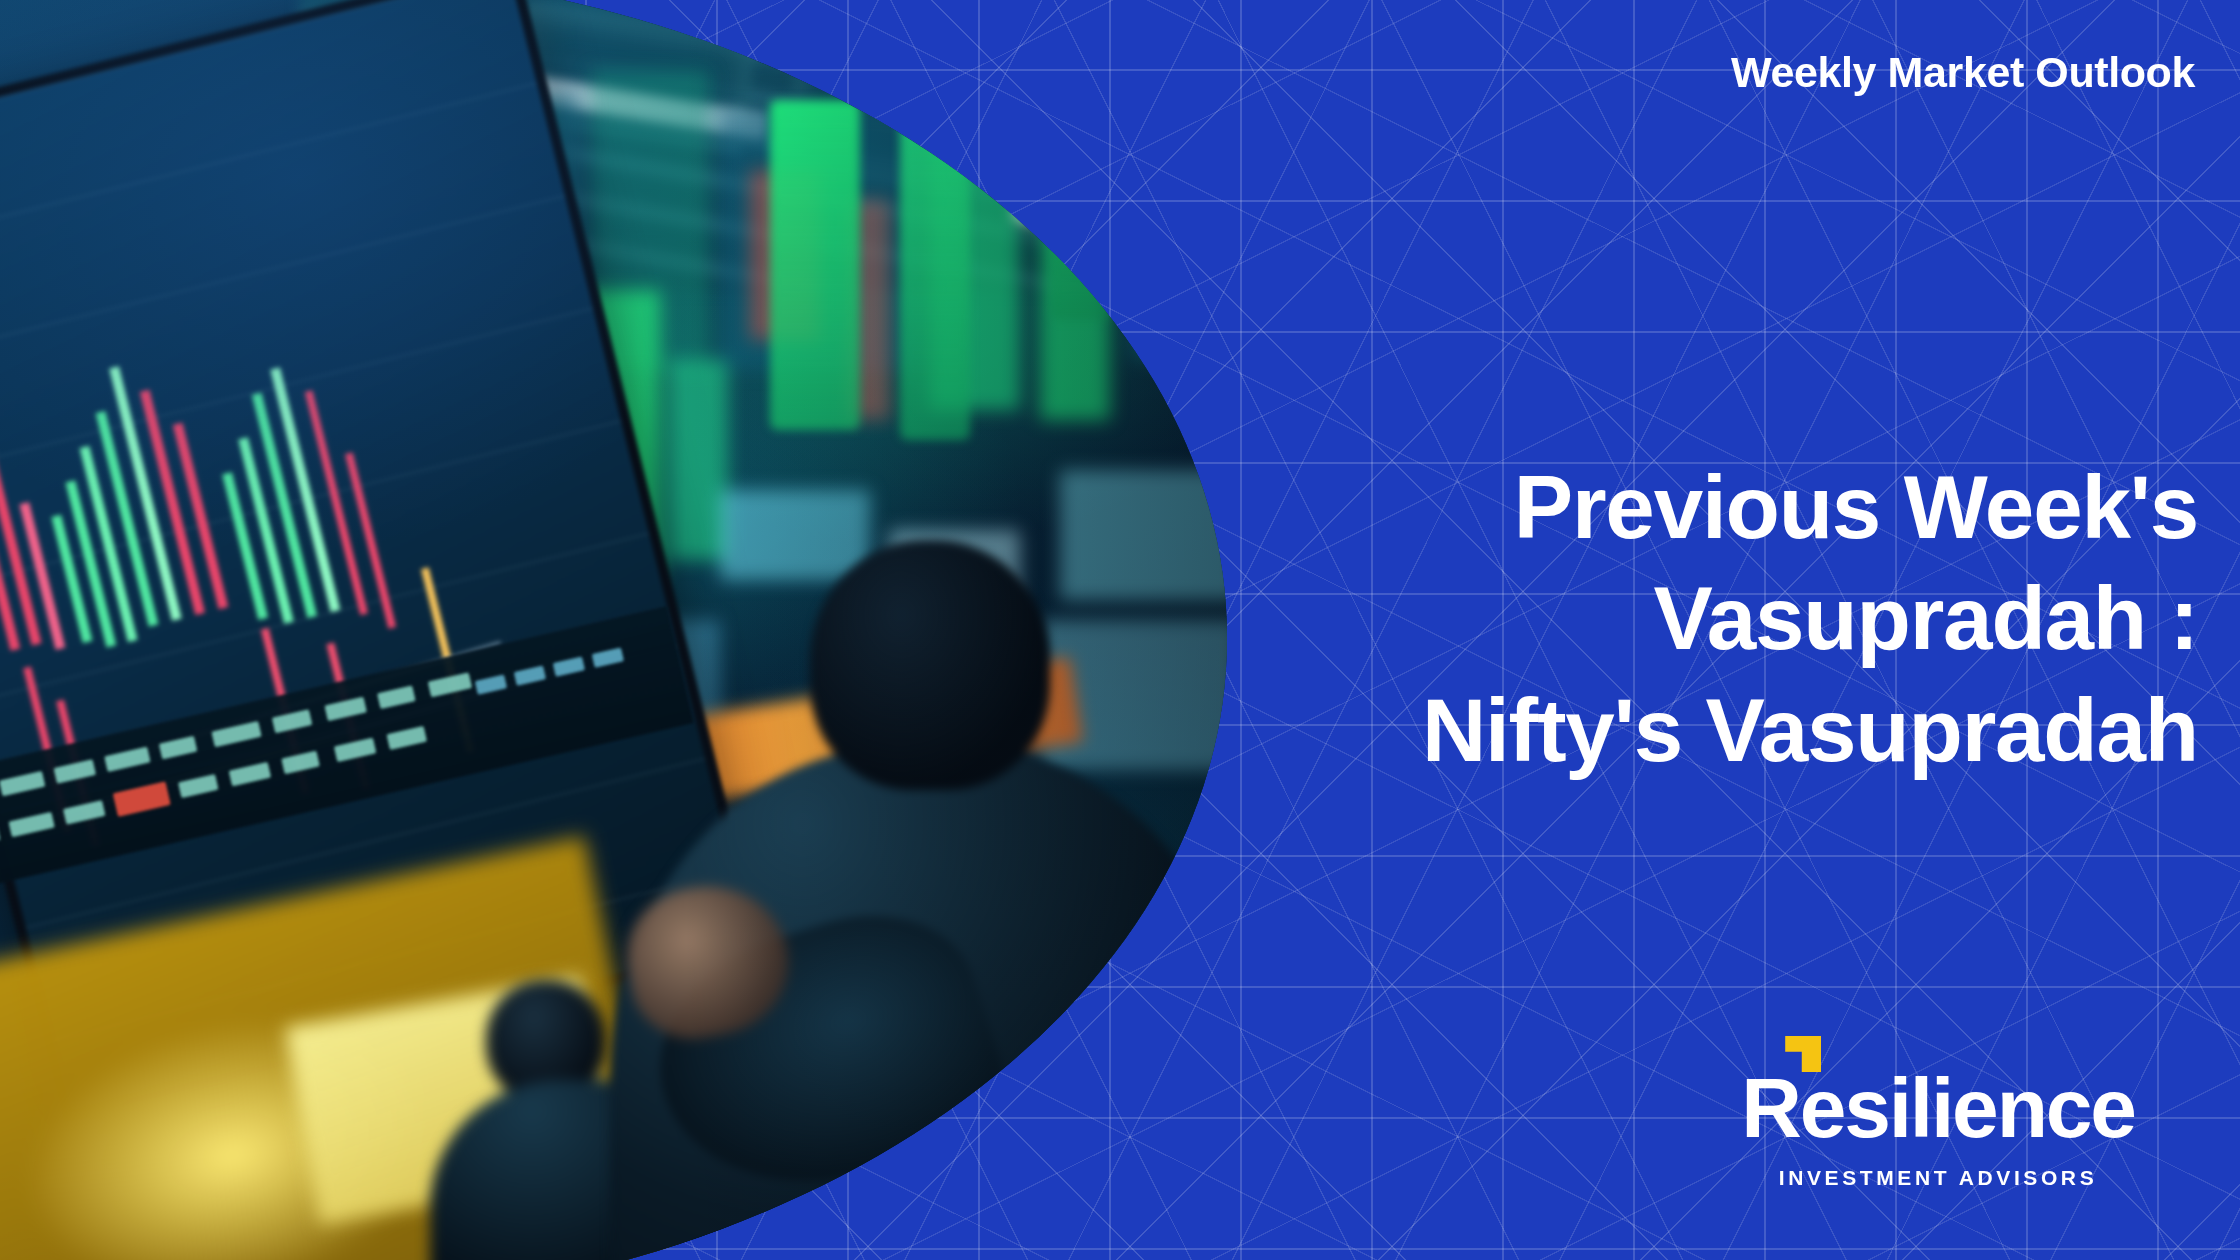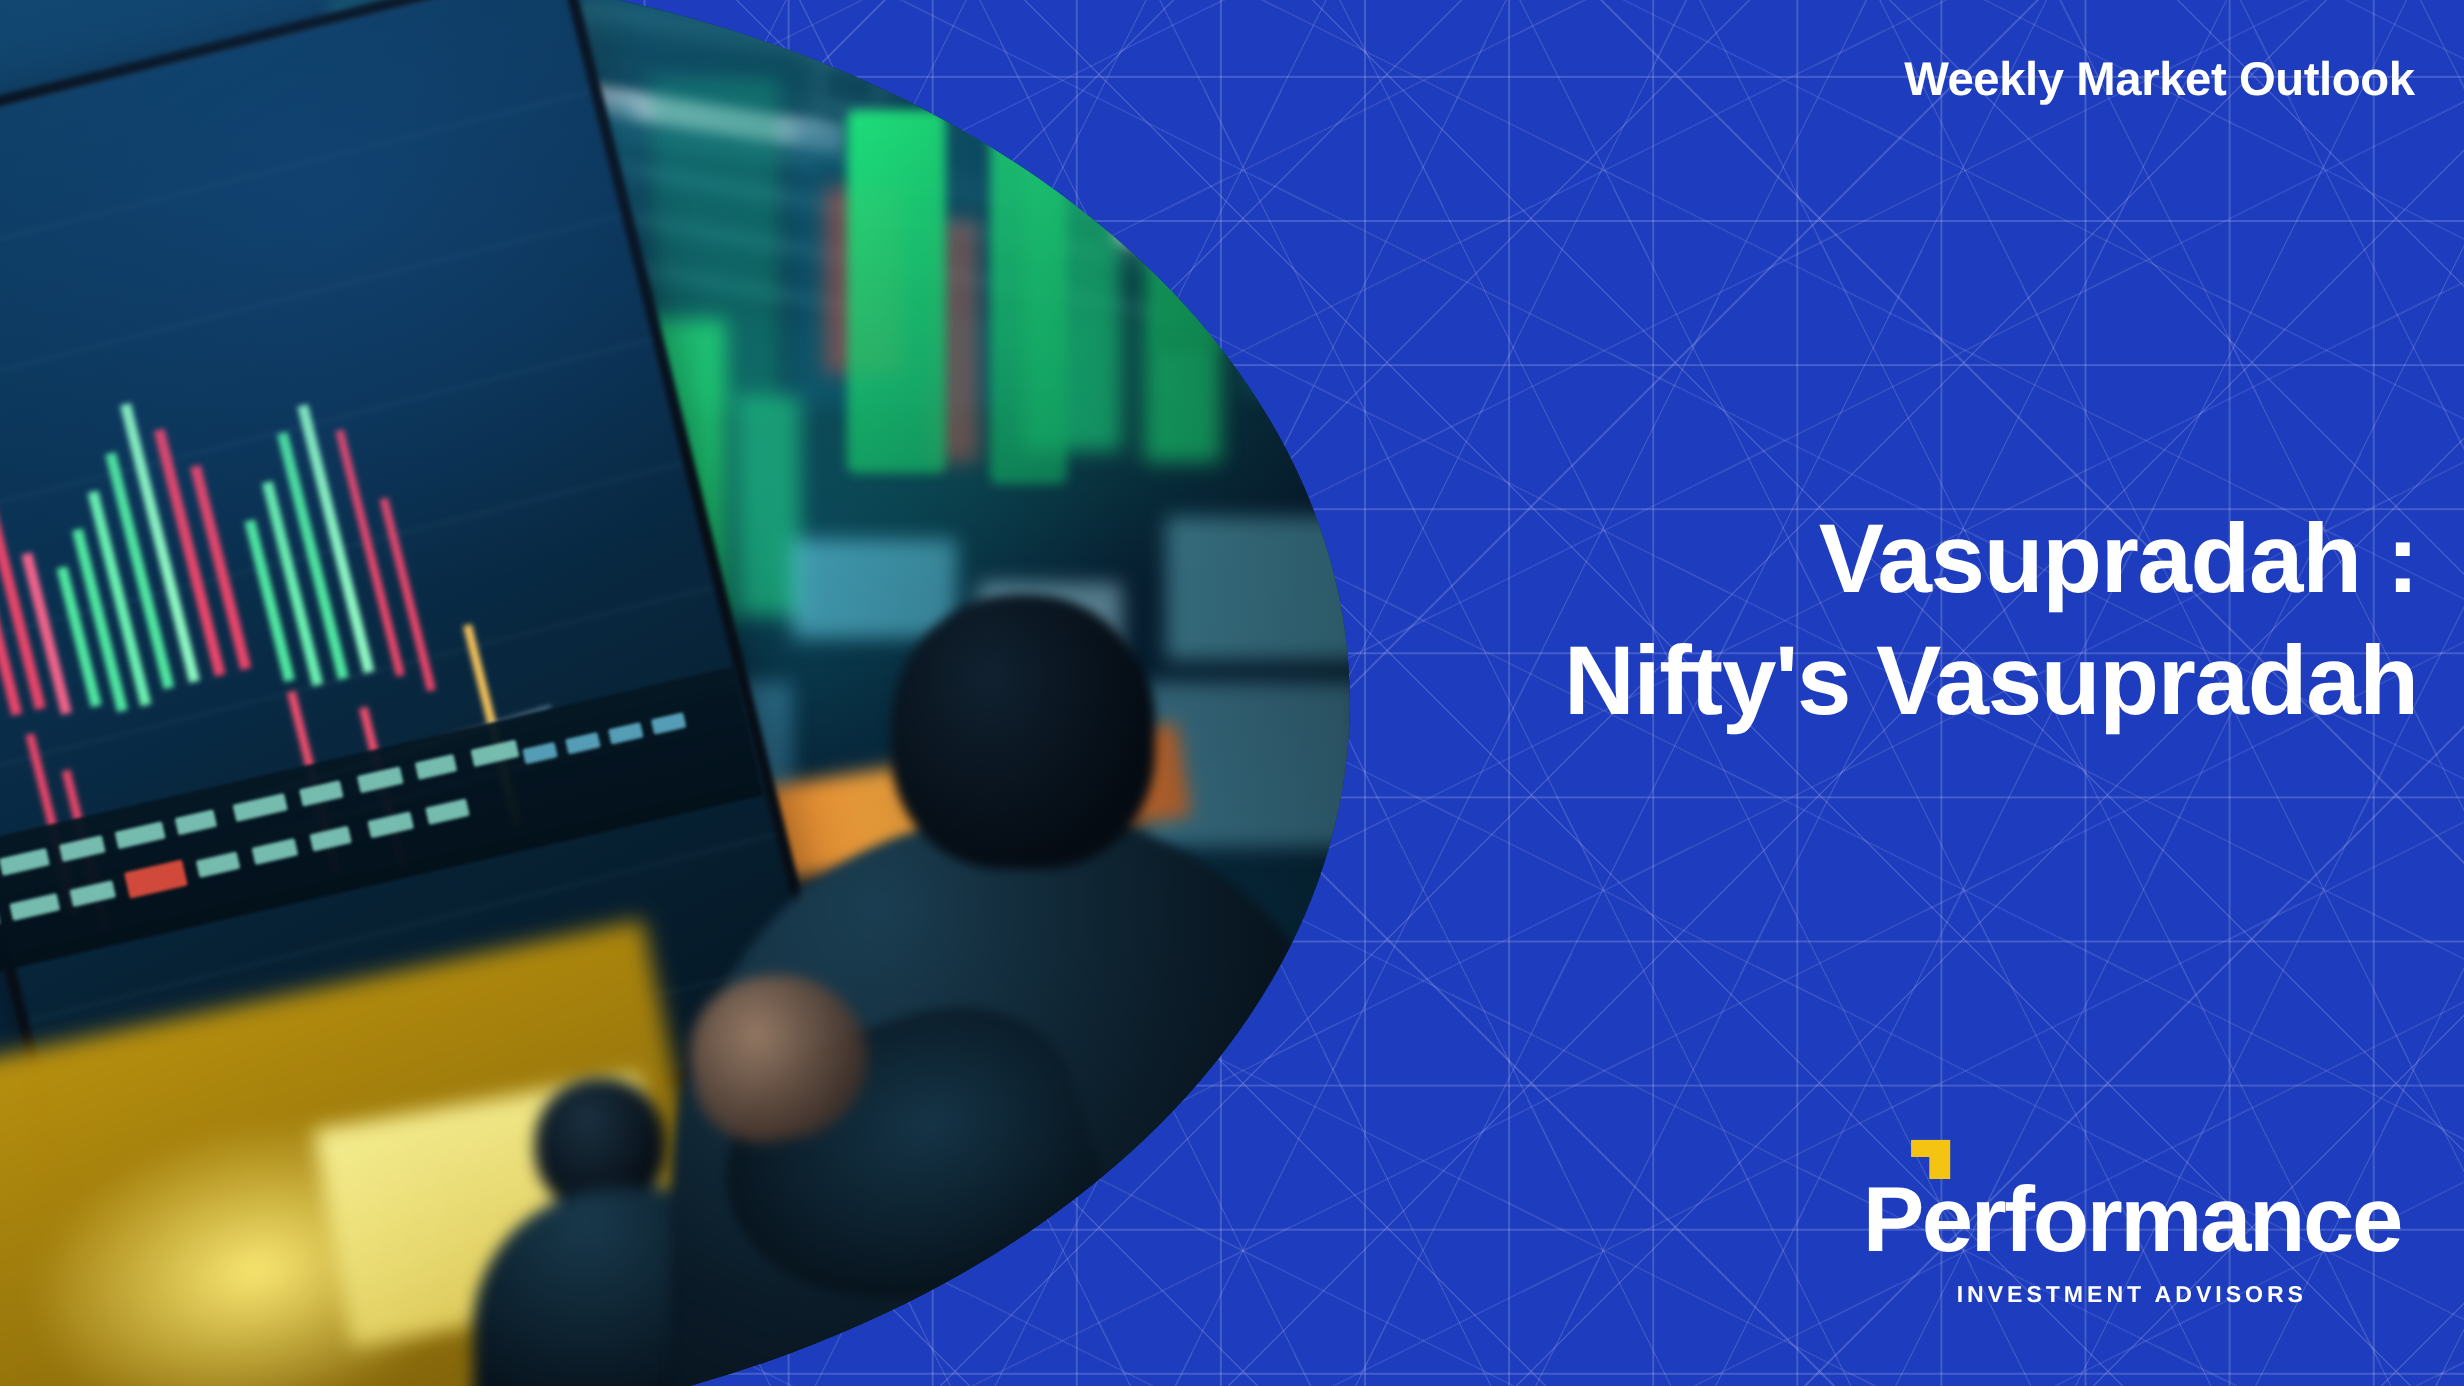"Previous Week's" span { html: none -> <span>Previous Week's</span> }
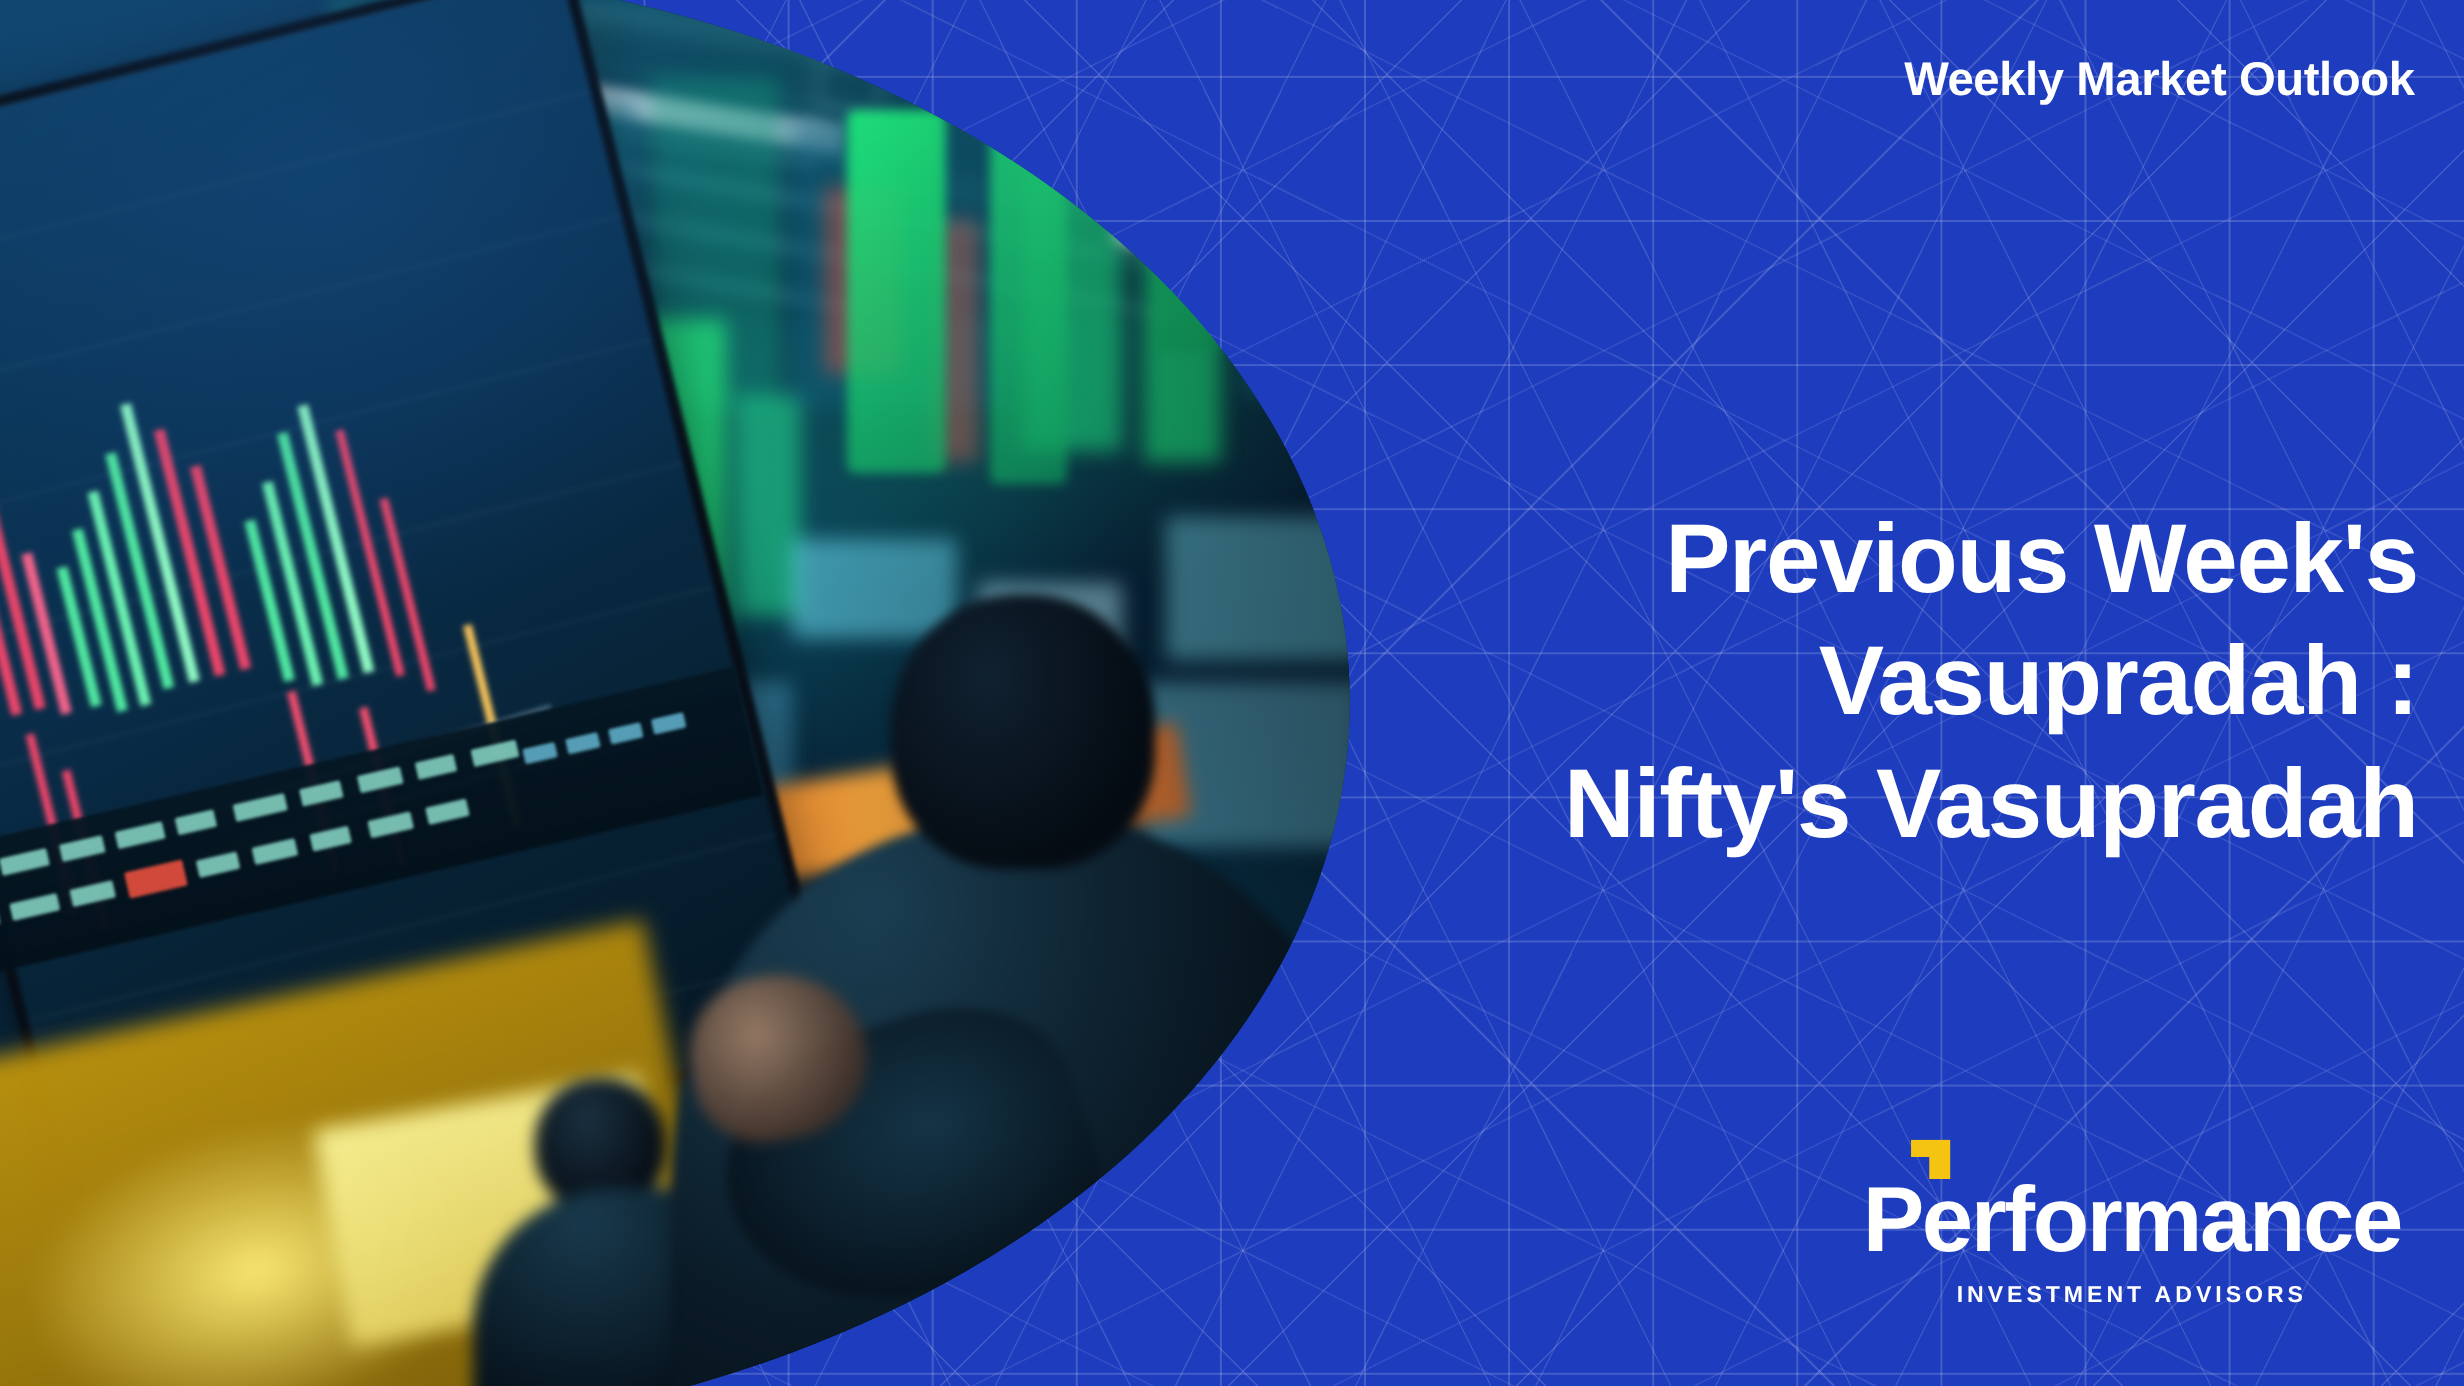"Performance" span { text: Performance -> Resilience }
